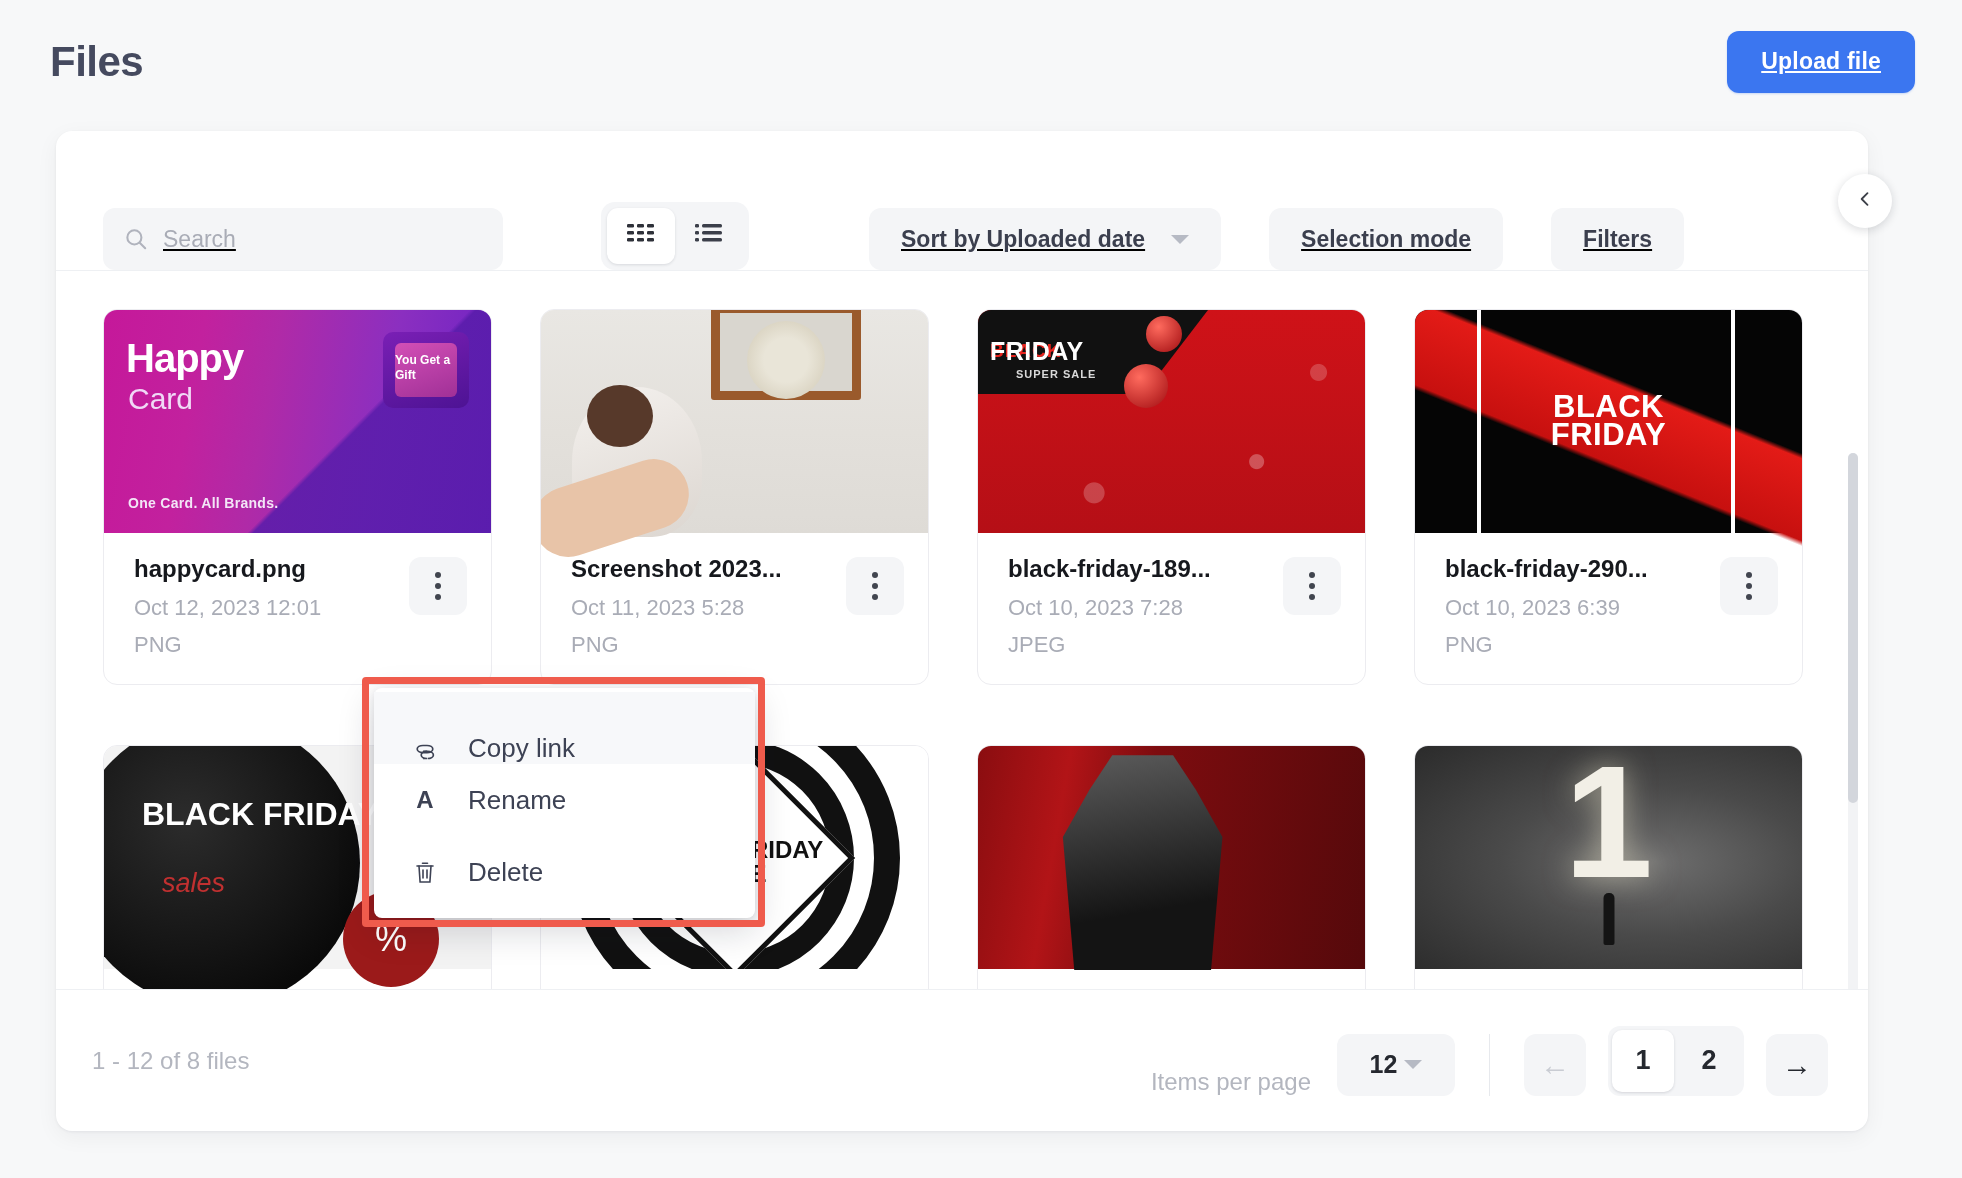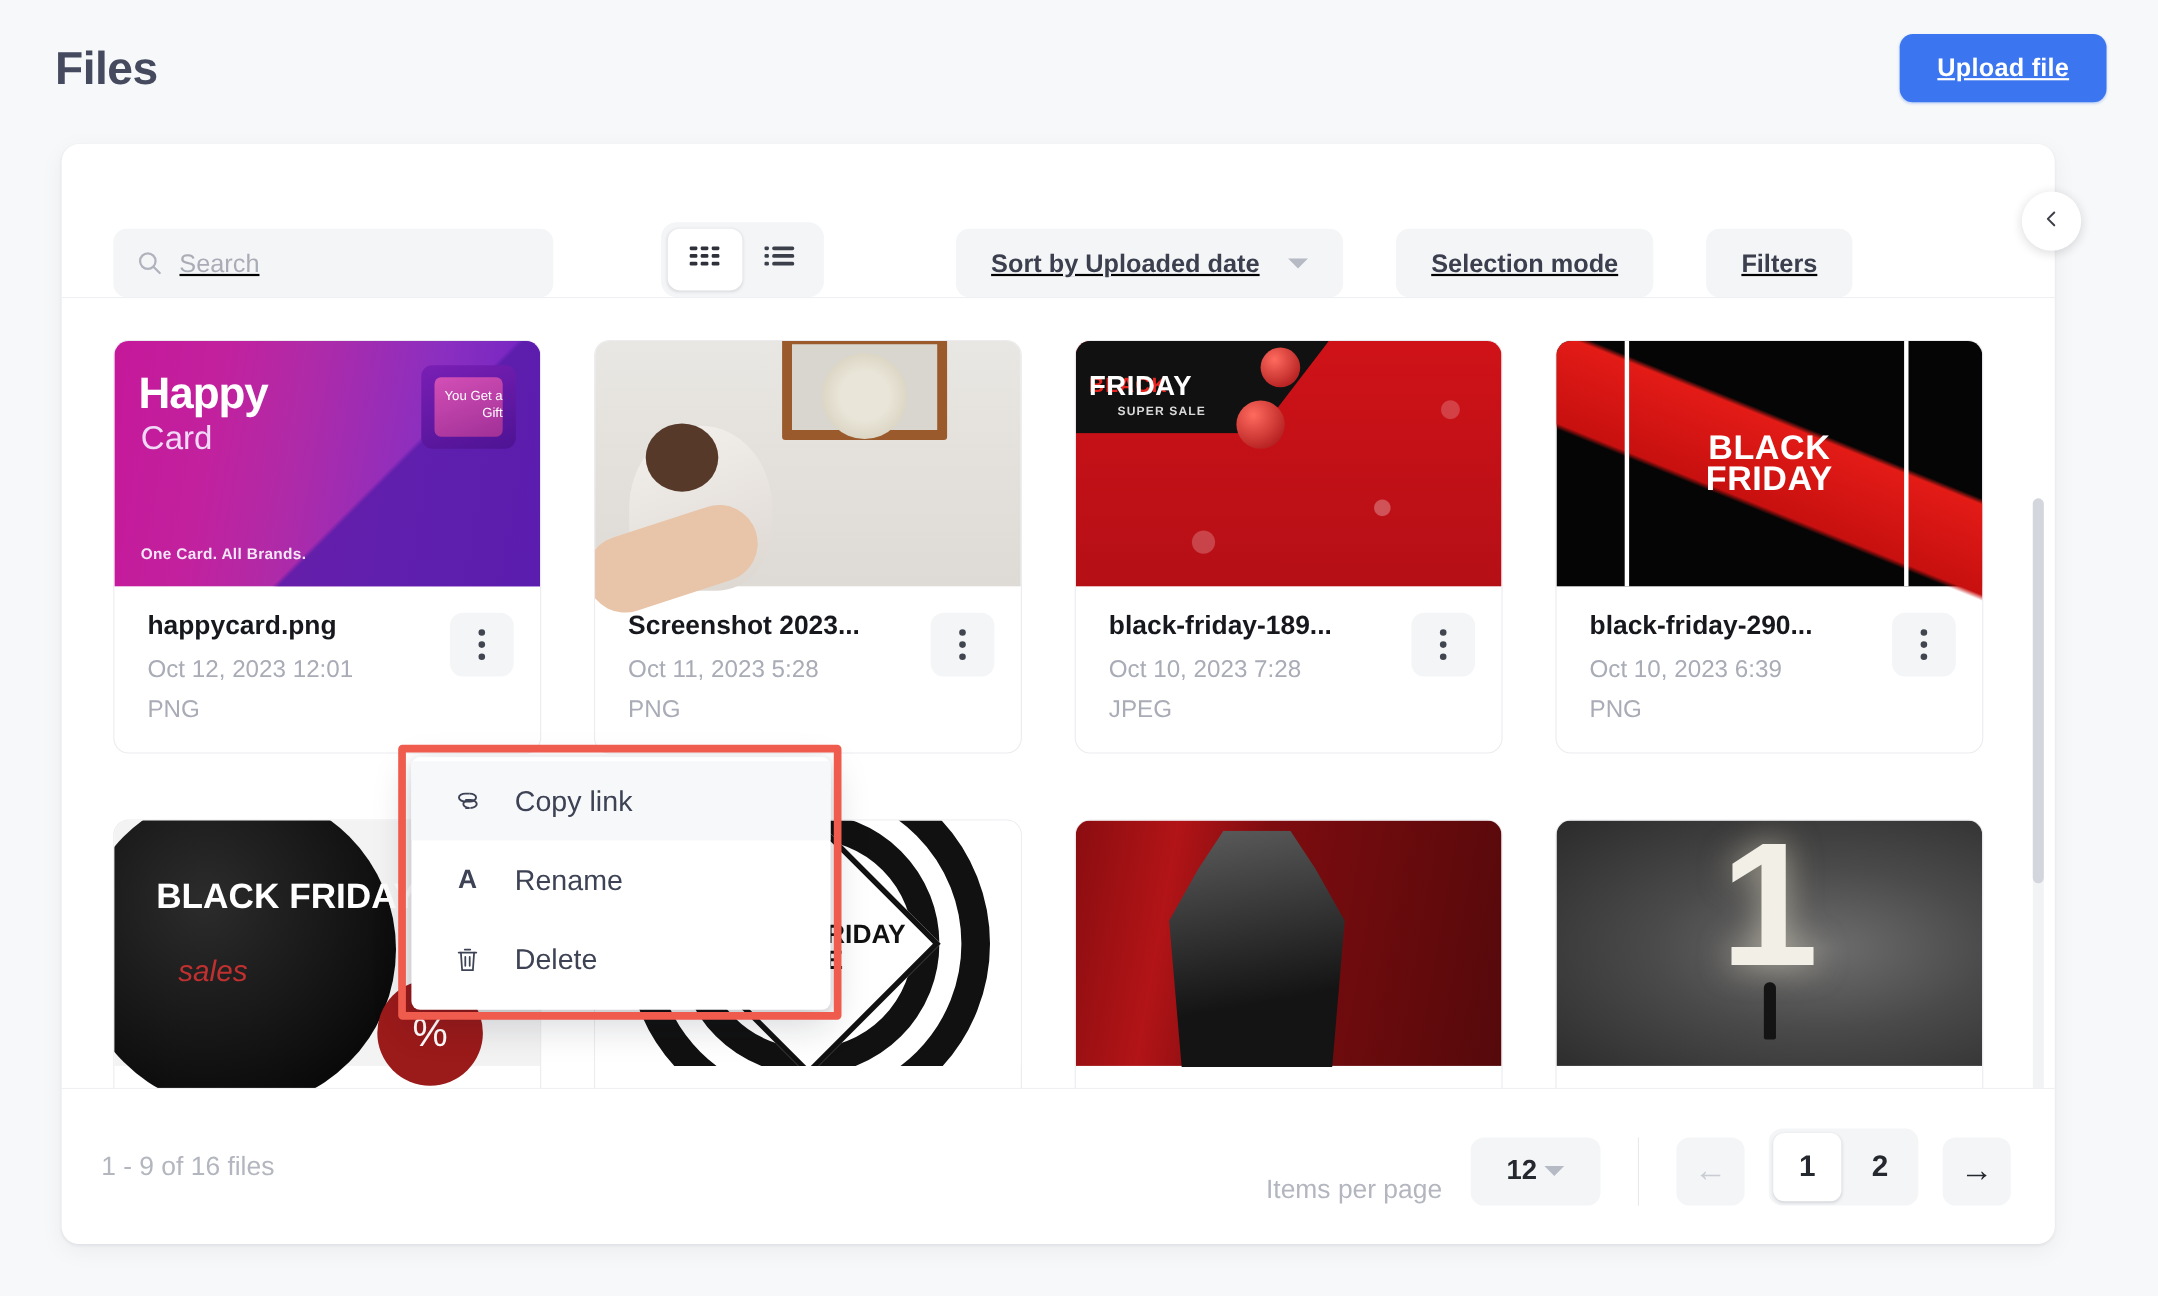"You Get a Gift" .gift-chip span { font-weight: normal -> bold; text-align: right -> left }
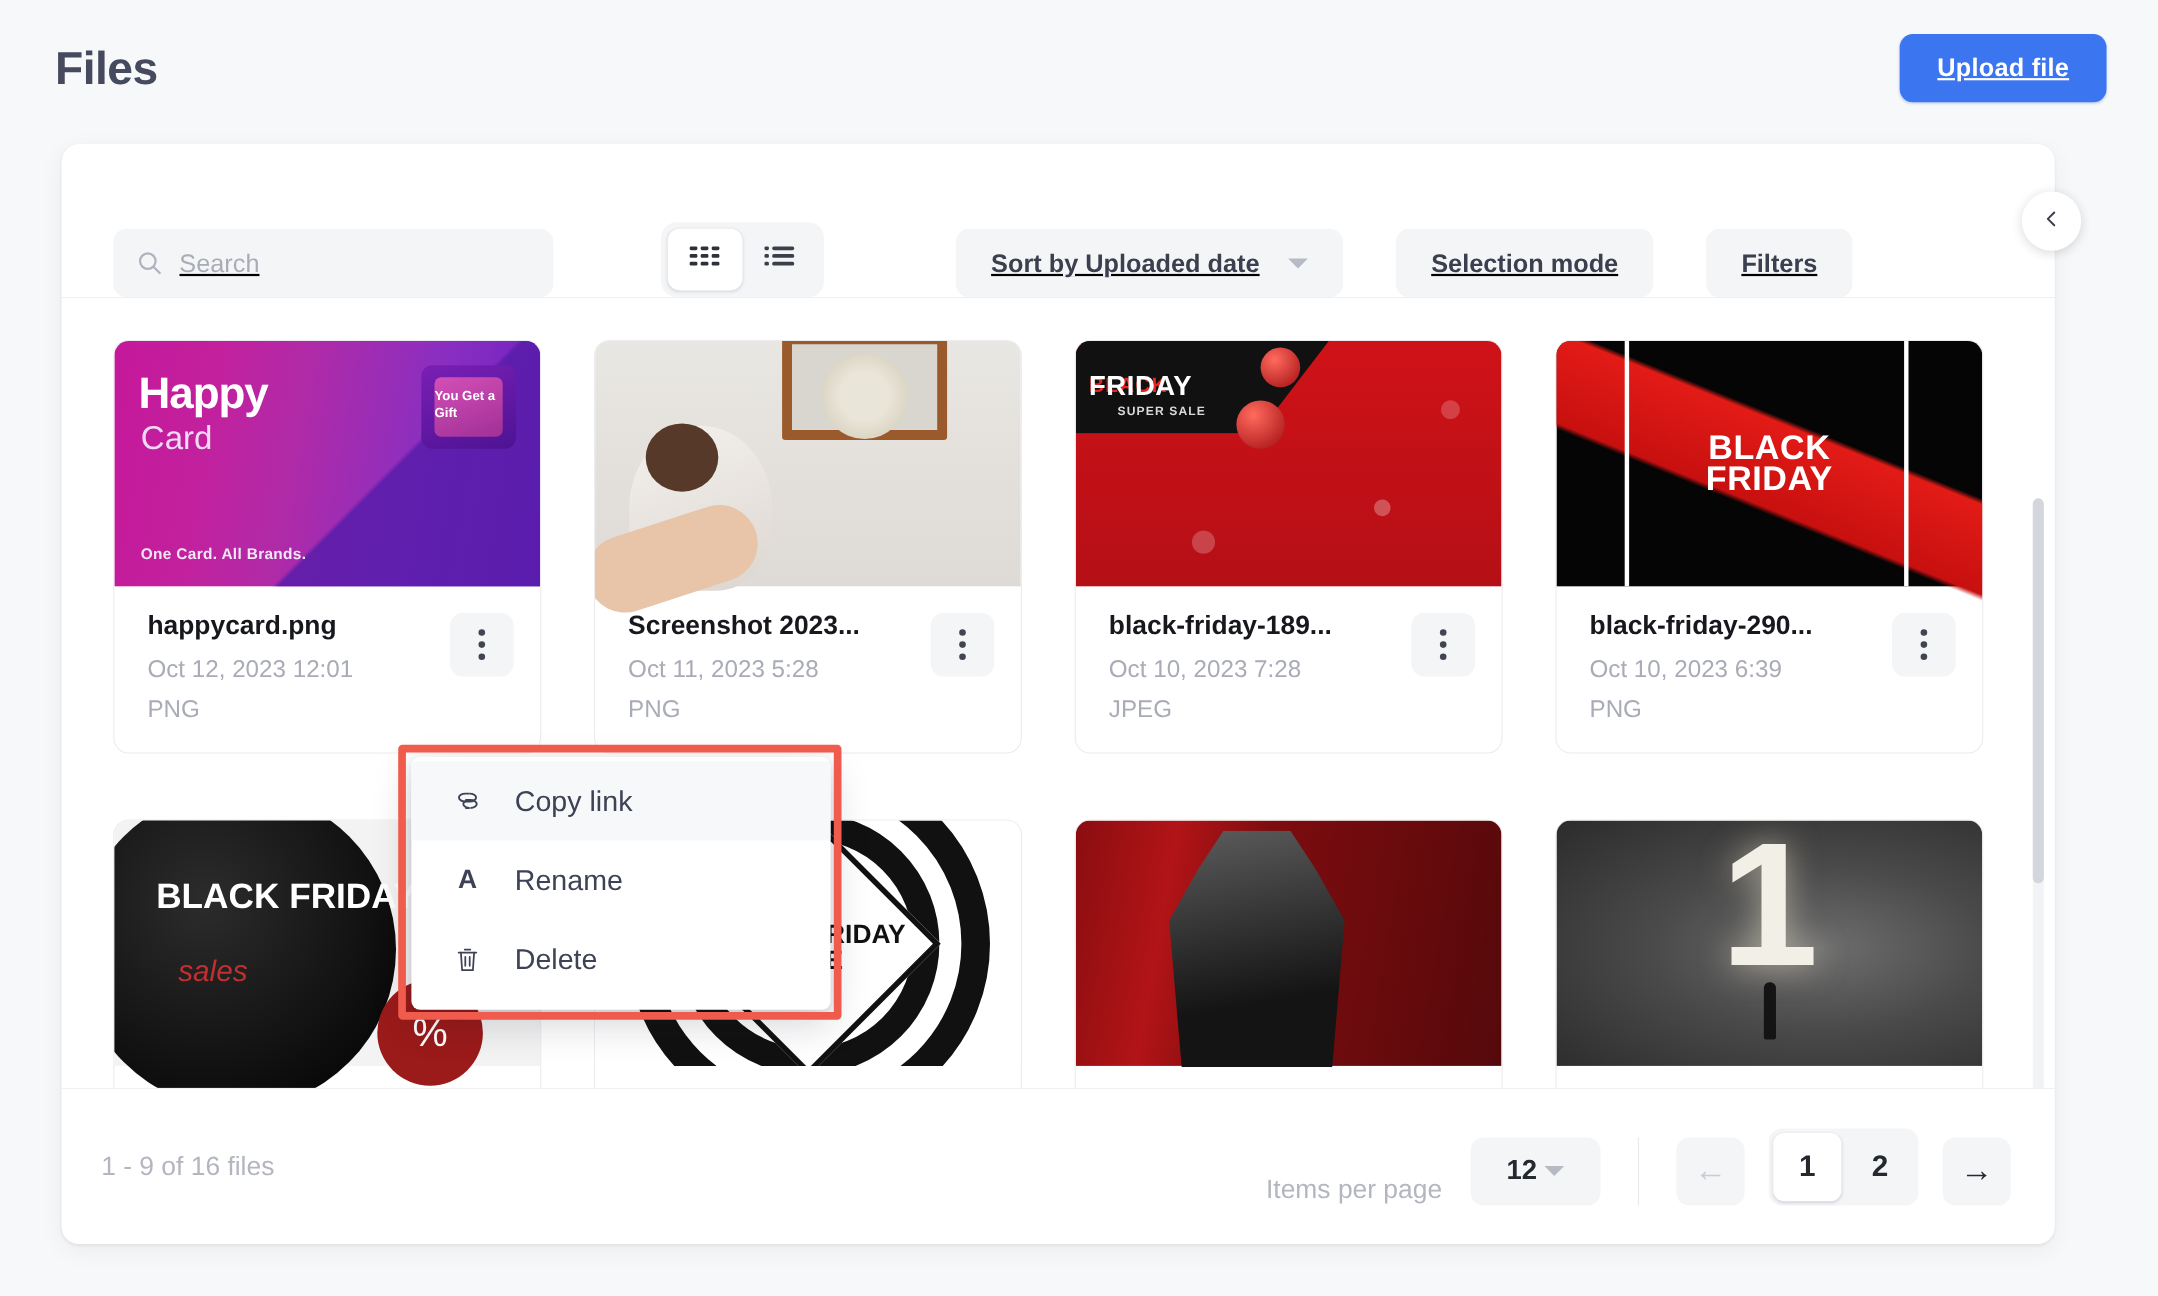"Copy link" .ctx-item.hover { align-items: none -> flex-end }
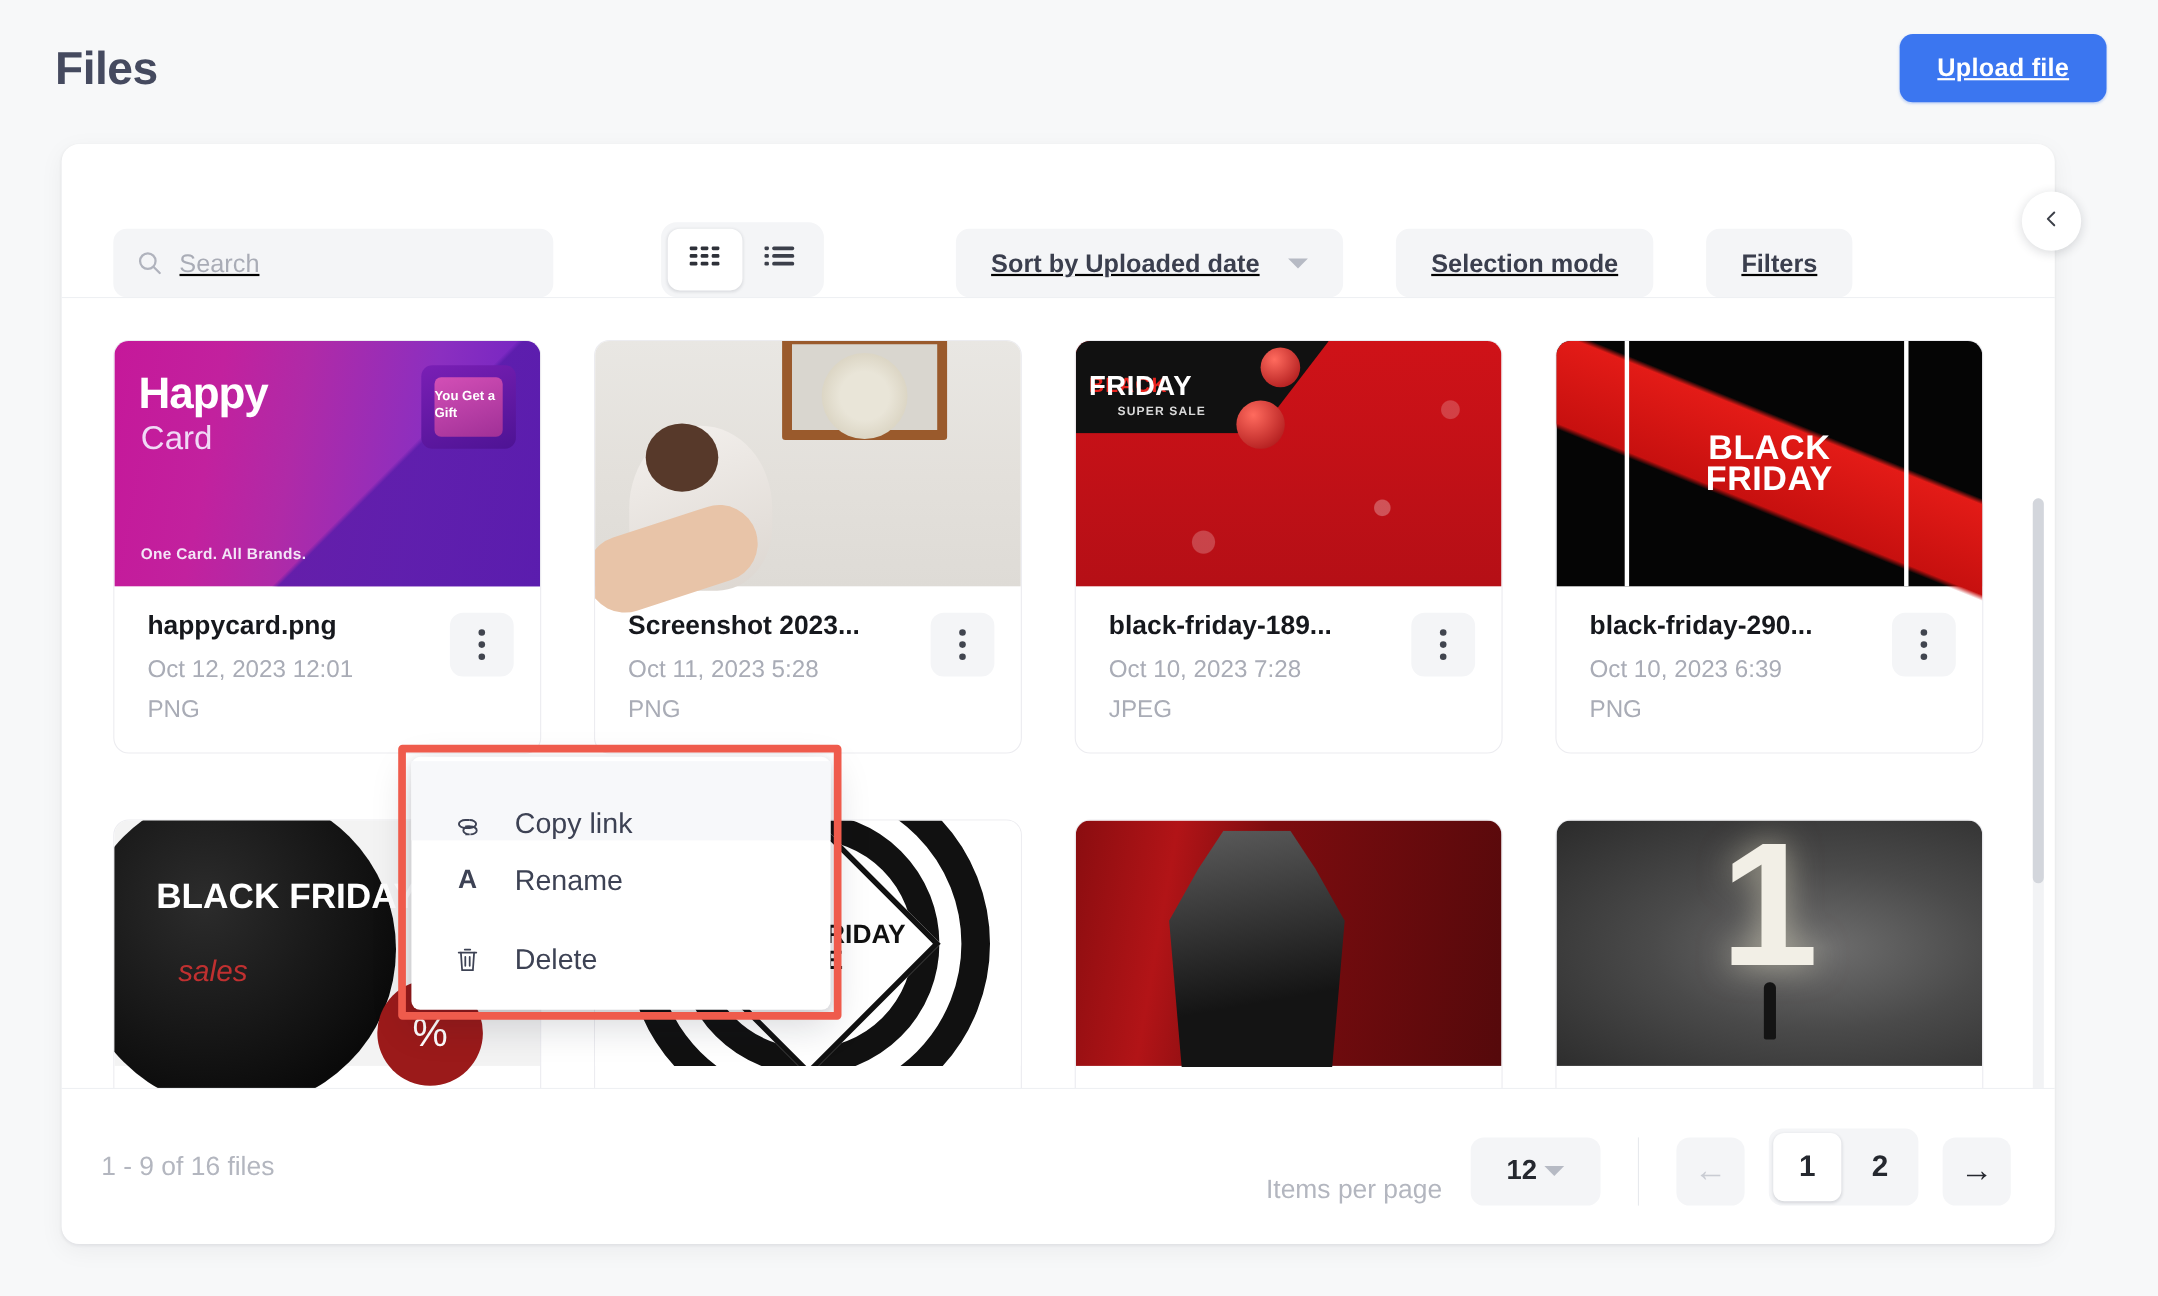"1 - 9 of 16" span.count-text { text: 9 of 16 -> 12 of 8 }
